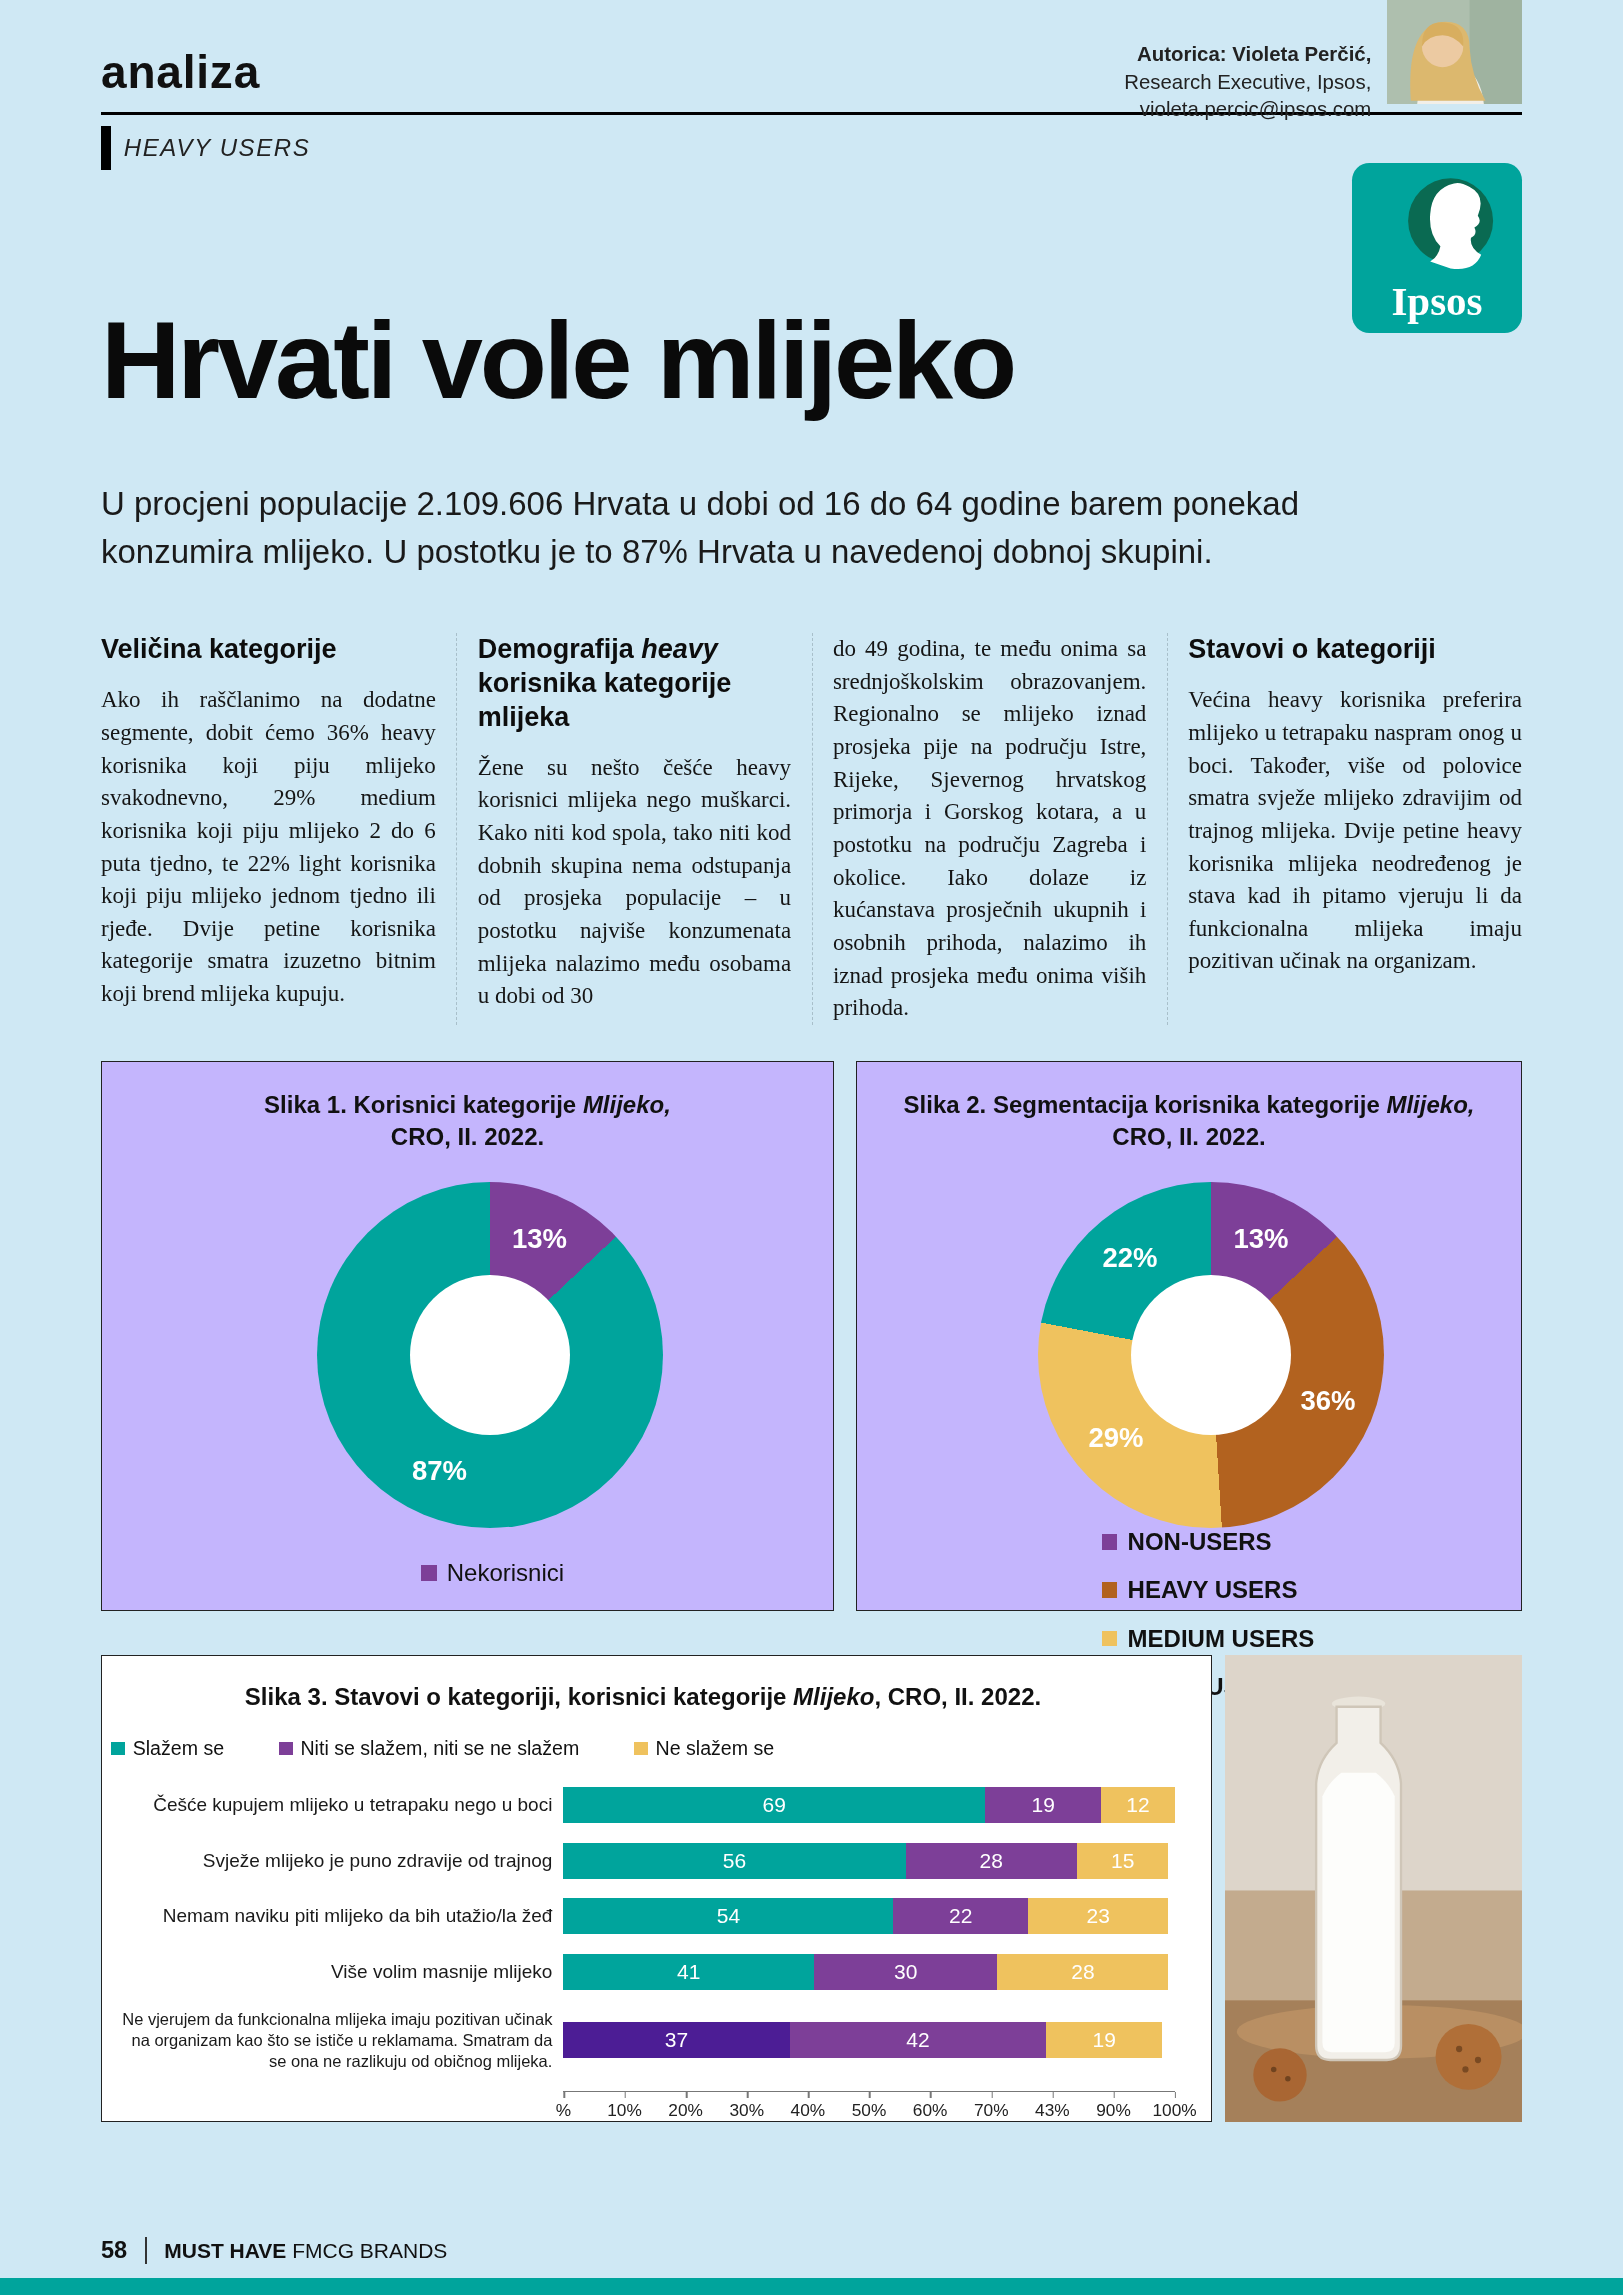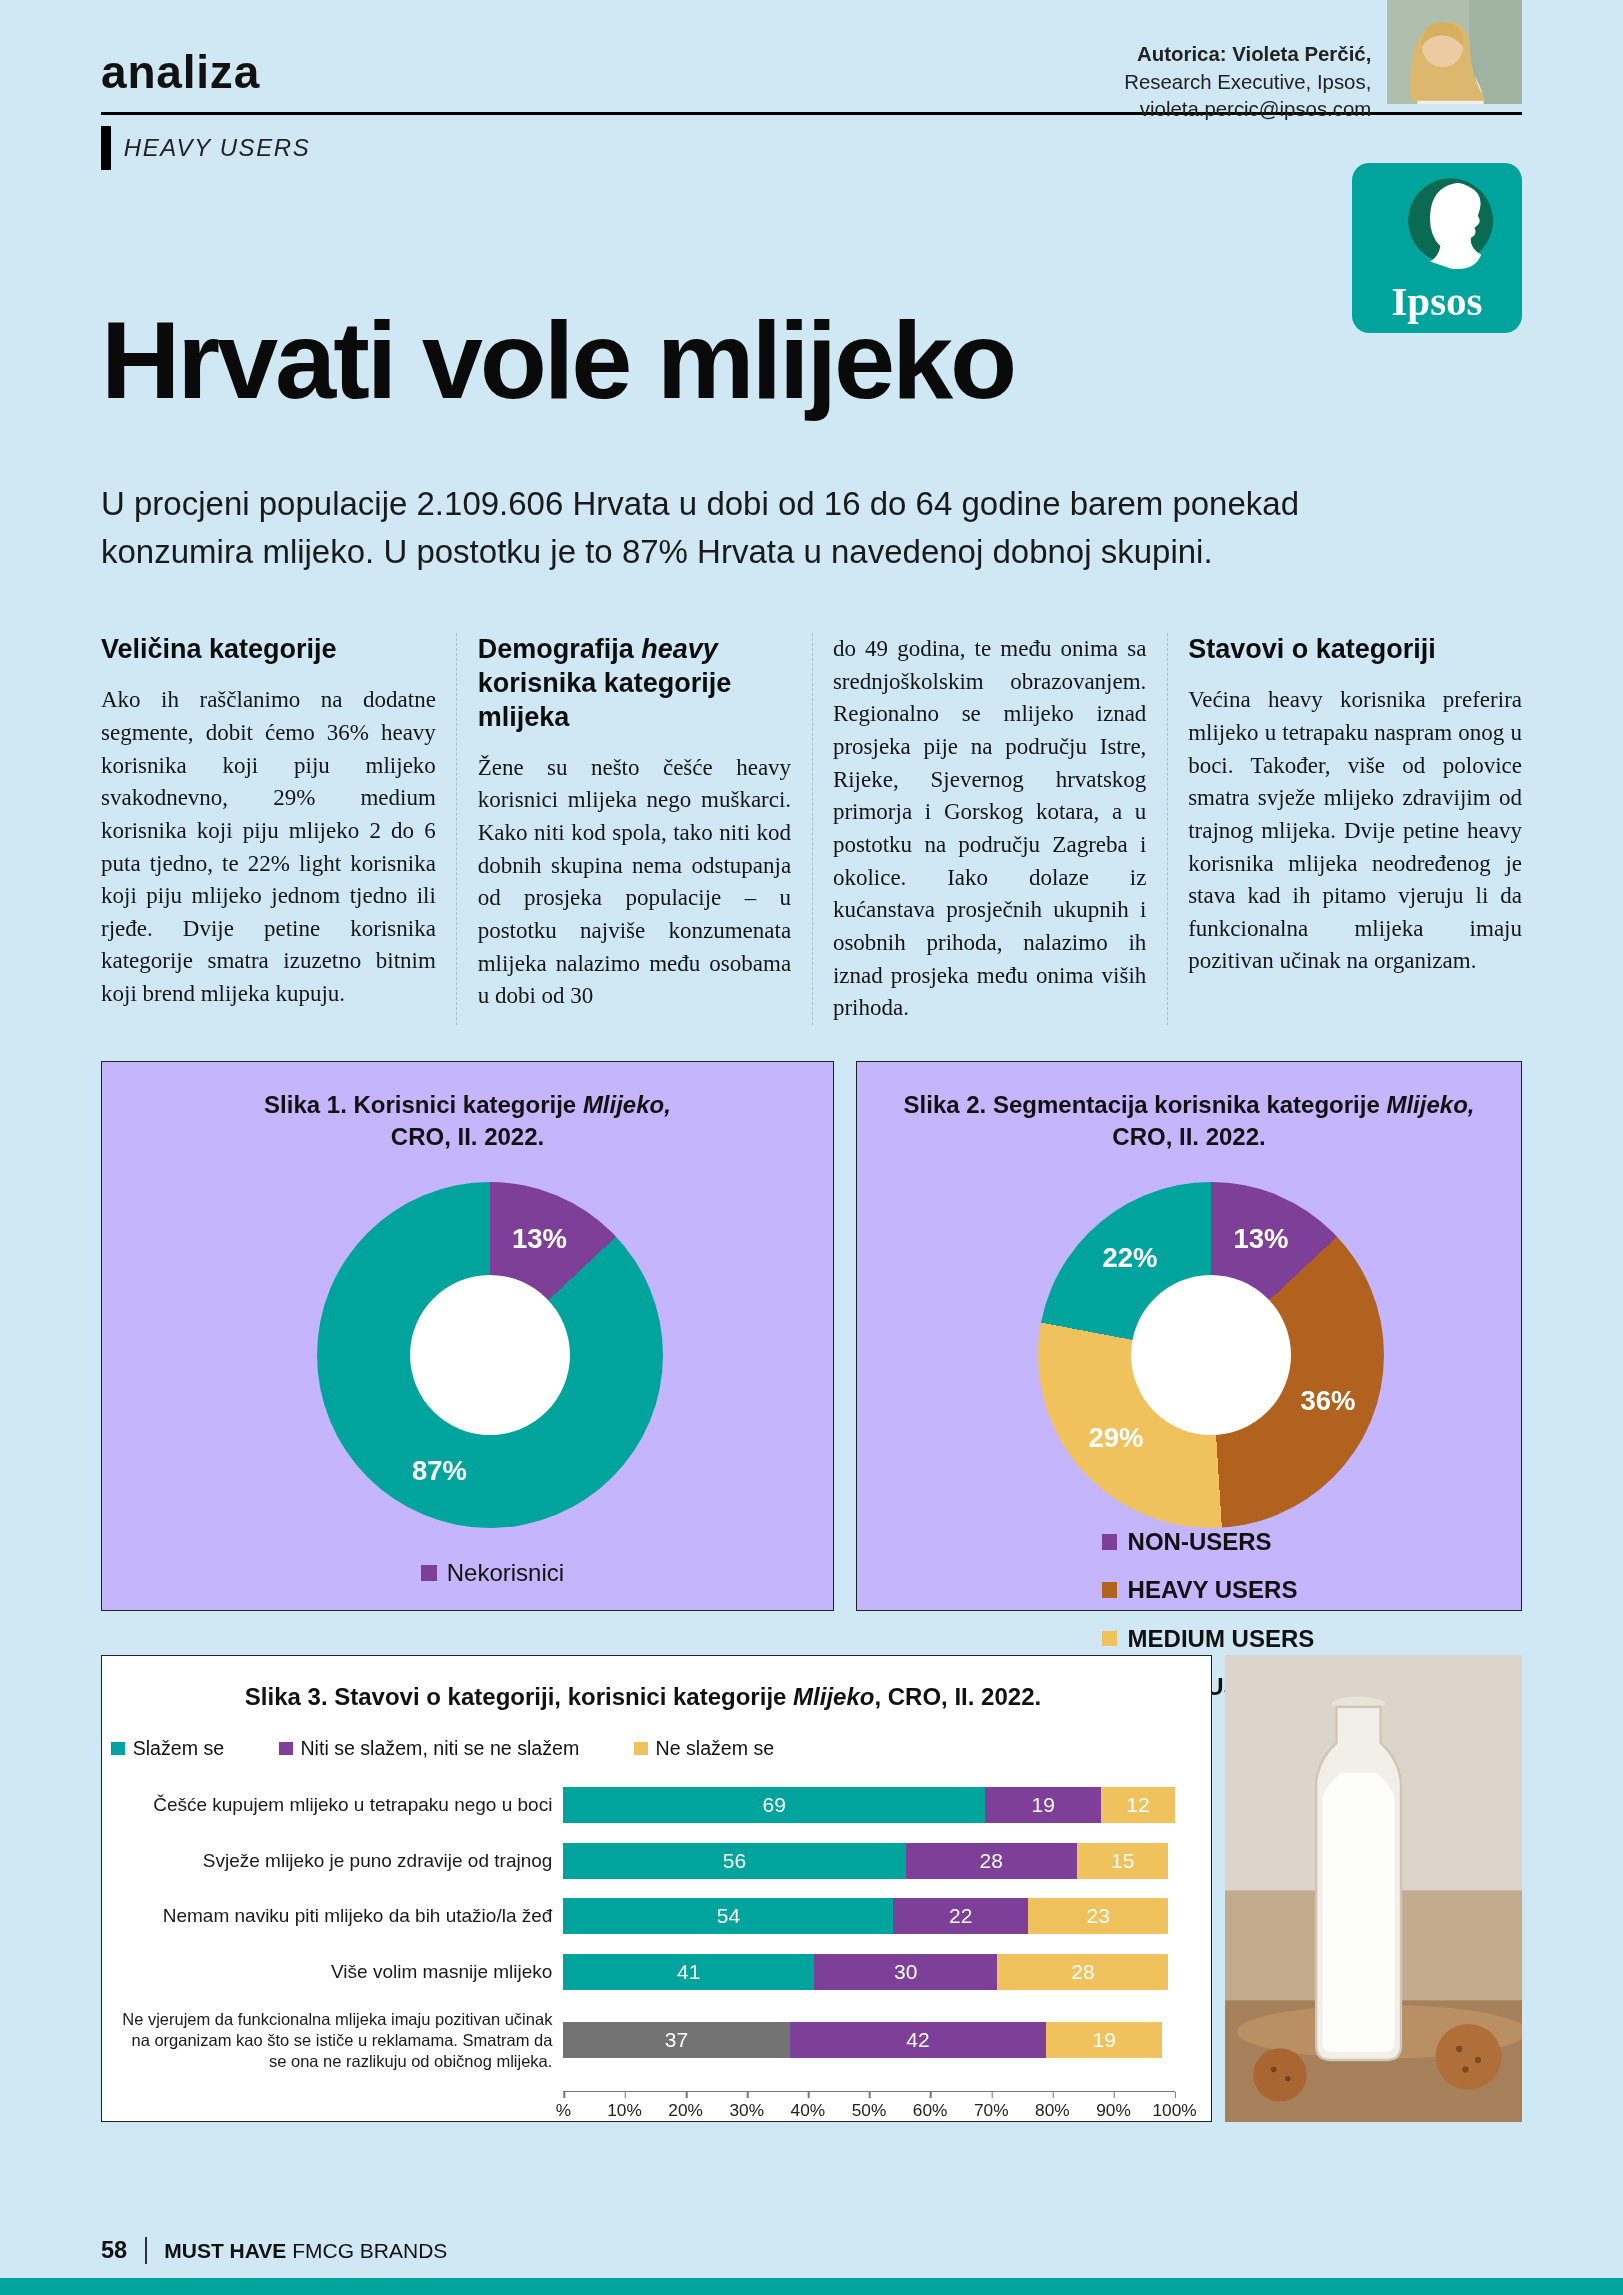"37" div.bar-seg { background: #737373 -> #4c1d95 }
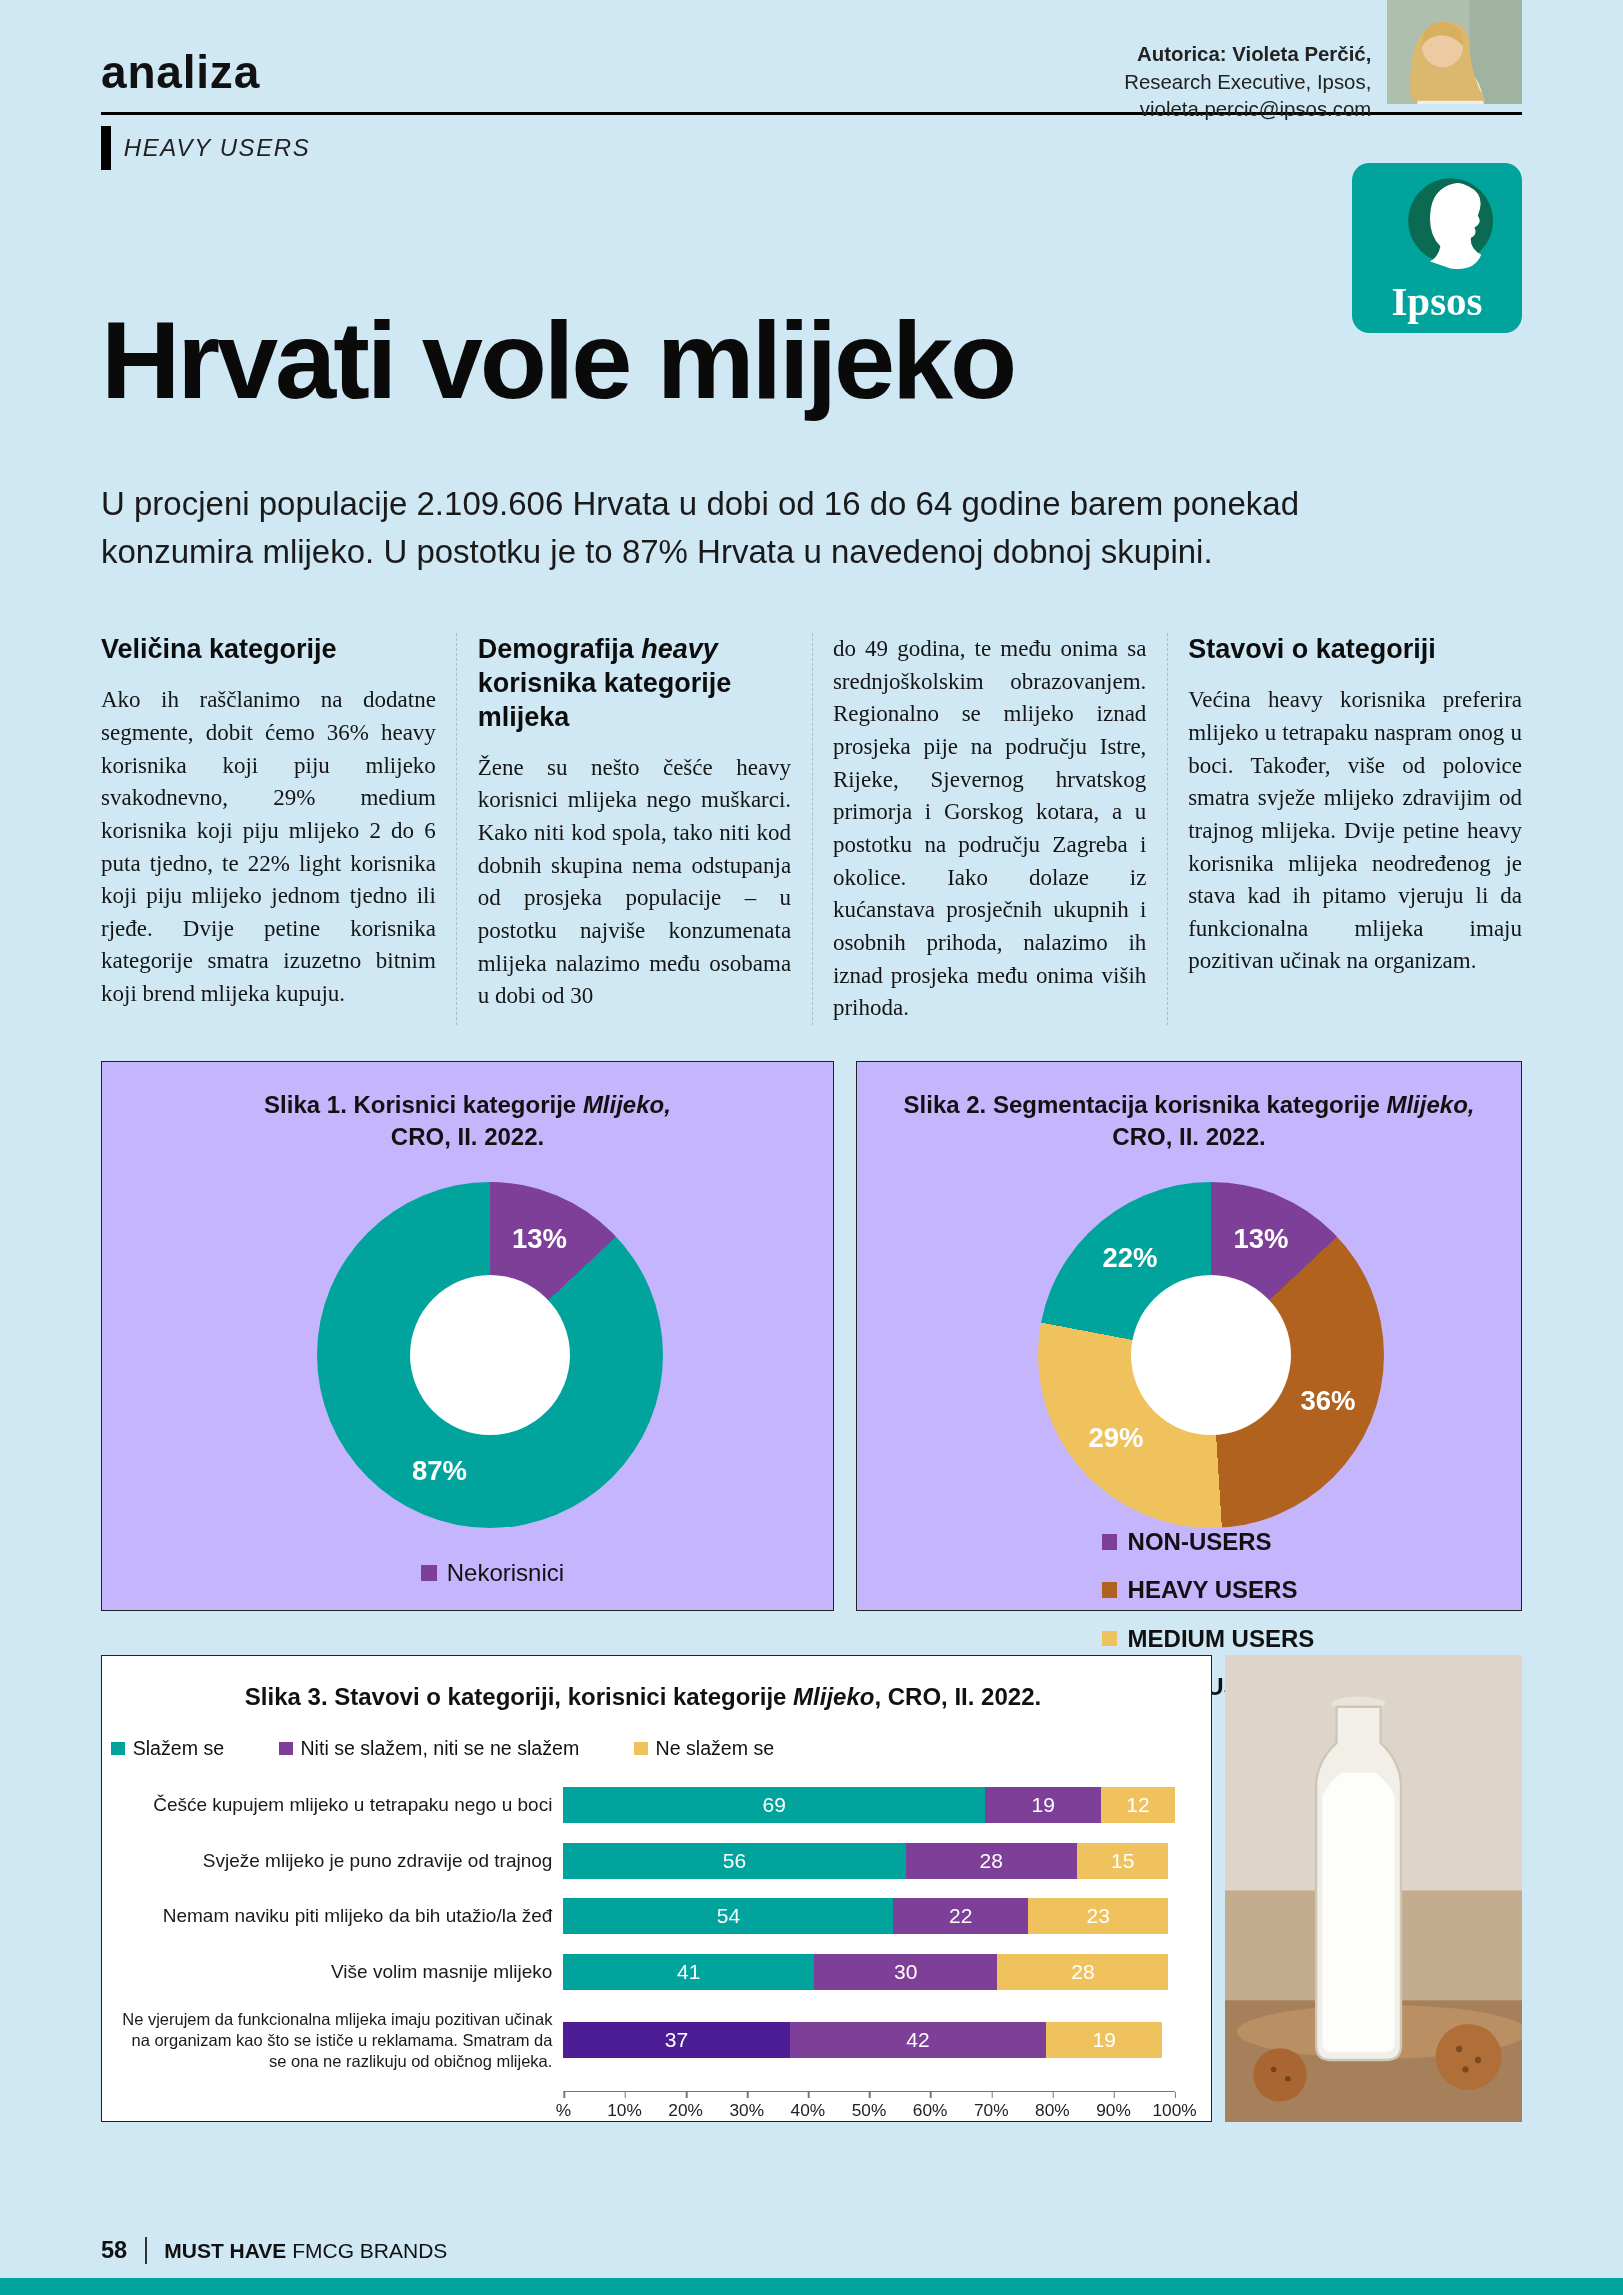"80%" span.tick { text: 80% -> 43% }
